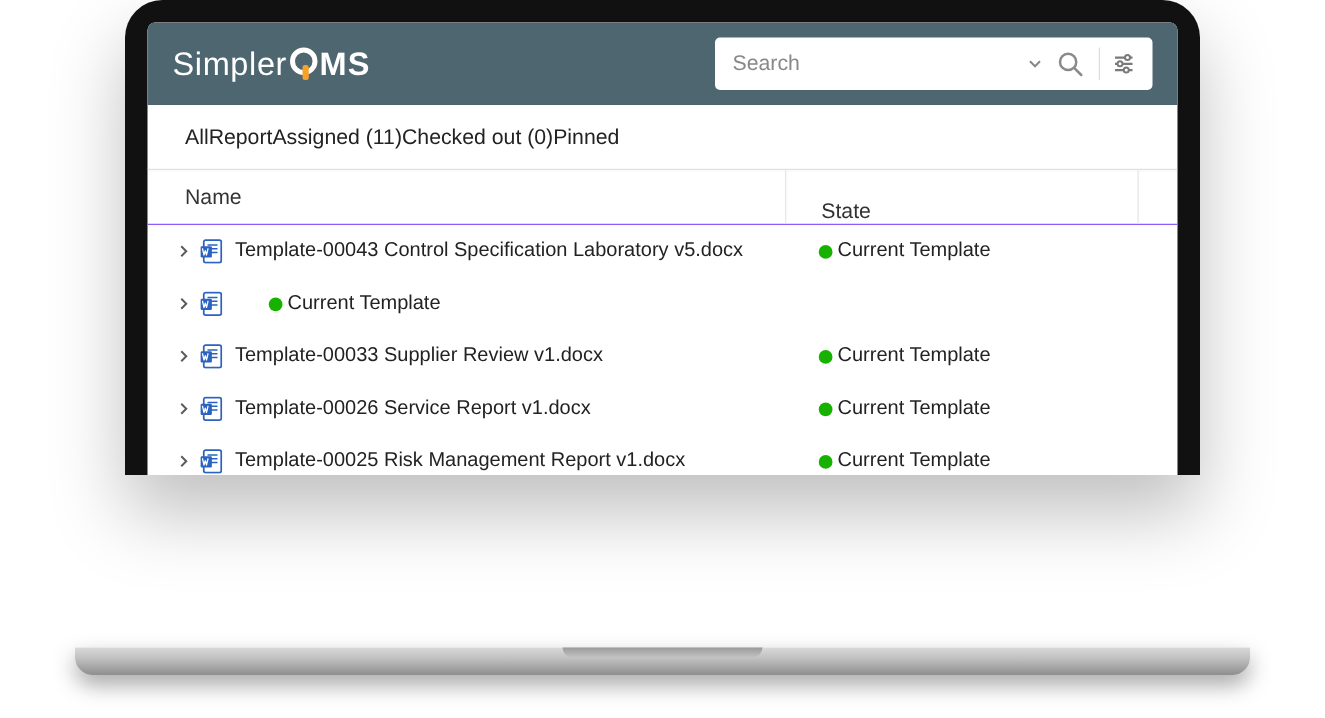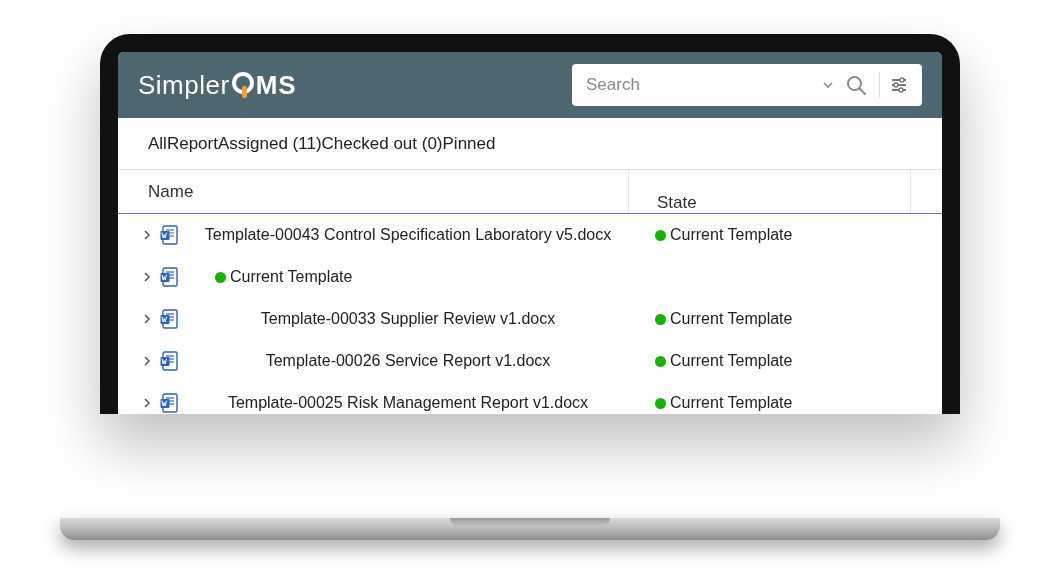"Simpler" .laptop-frame { top: 34px -> 0 }
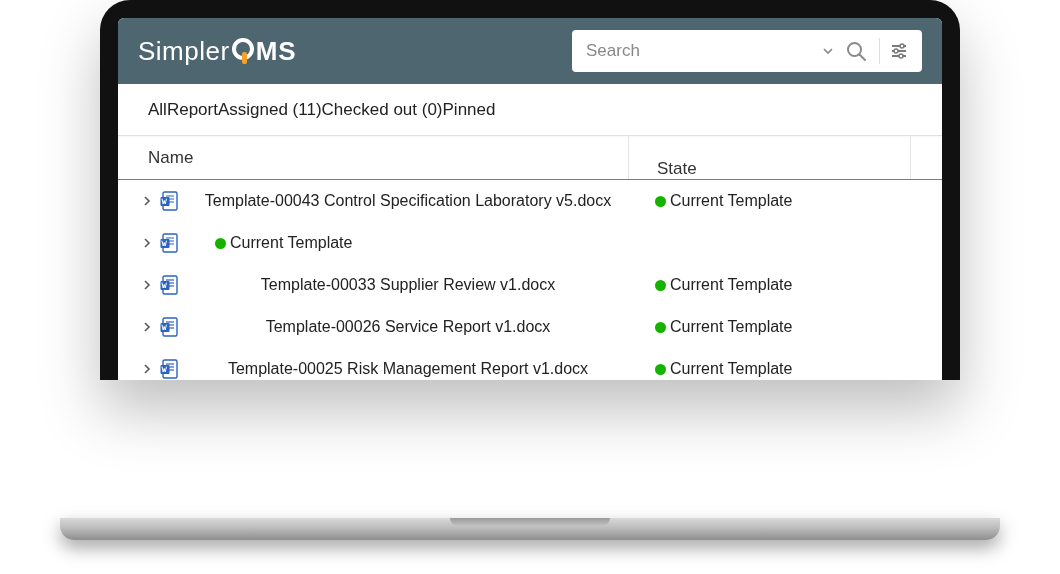"Template-00043 Control Specification" .row { text-align: center -> none }
